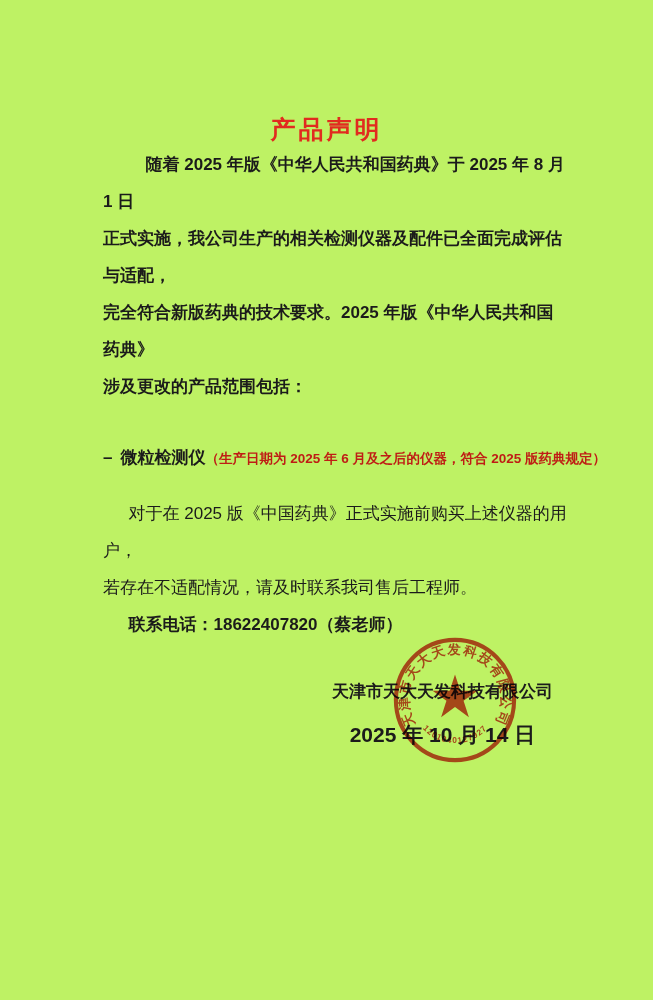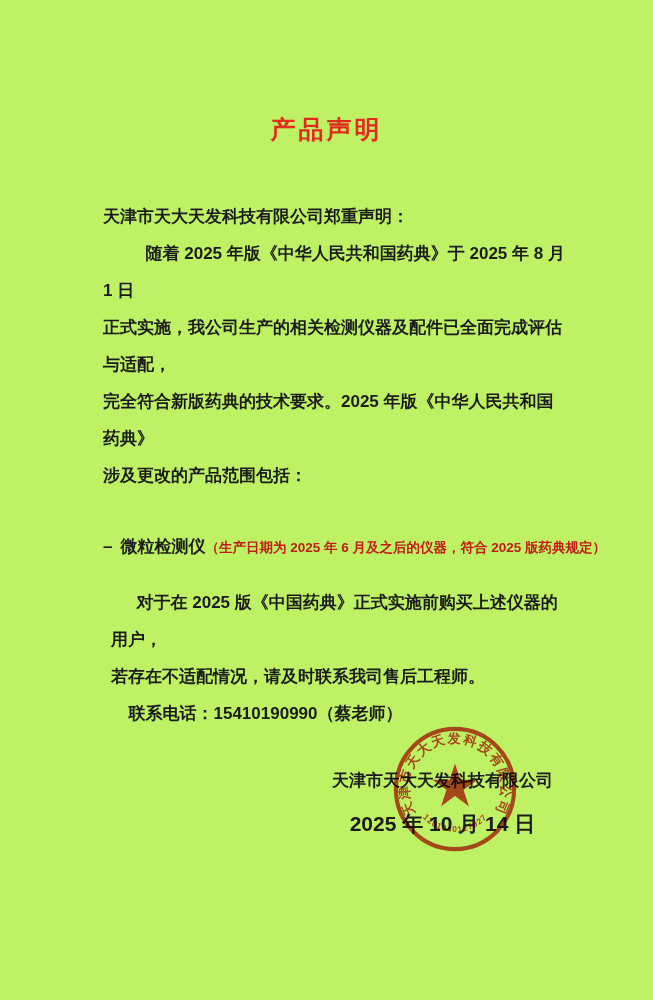"天津市天大天发科技有限公司郑重声明：" p.intro { html: <p>天津市天大天发科技有限公司郑重声明：</p> -> none }
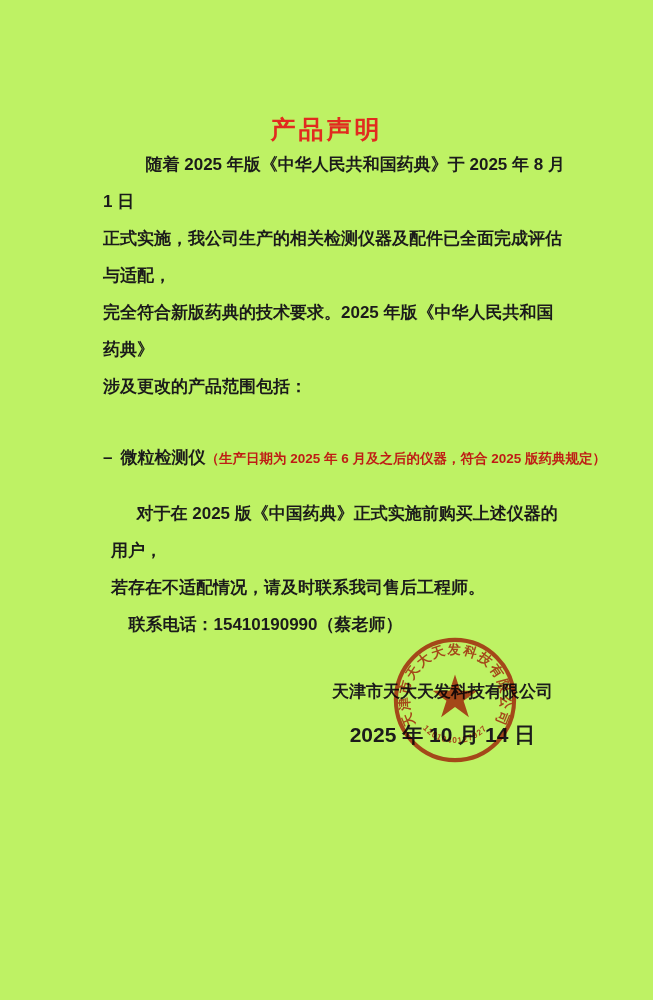"对于在 2025 版《中国药典》正式实施前购买上述仪器的用户，" .notice-para { font-weight: 700 -> 400; margin-left: 8px -> none }
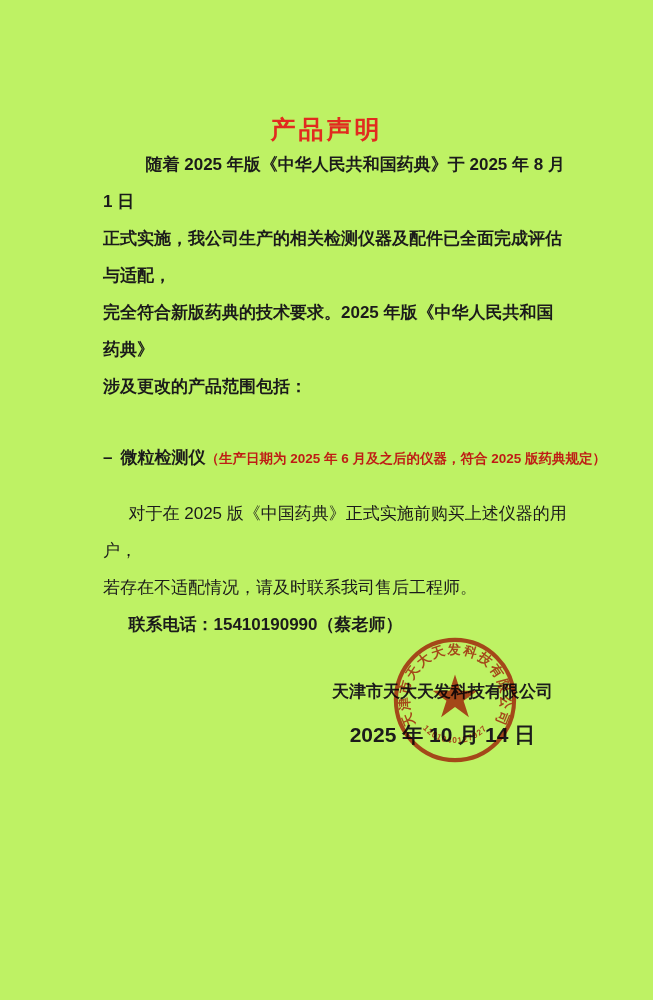"联系电话：15410190990（蔡老师）" p.contact-line { text: 15410190990 -> 18622407820 }
